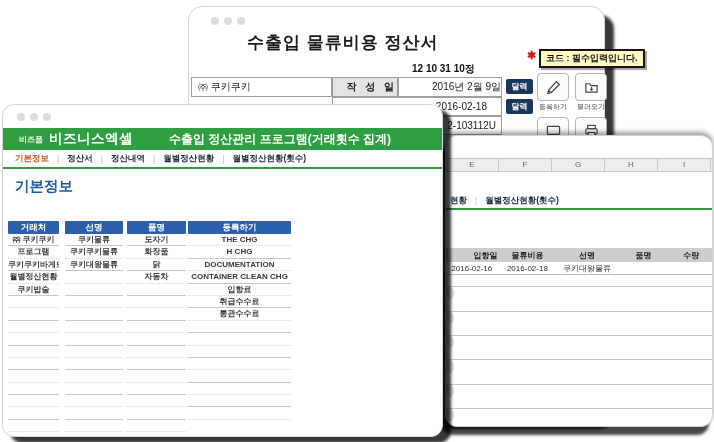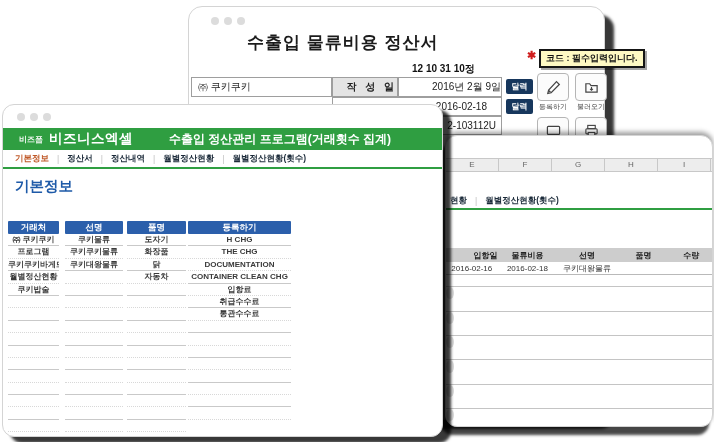"H CHG" div.trow { order: before "THE CHG" -> after "THE CHG" }
